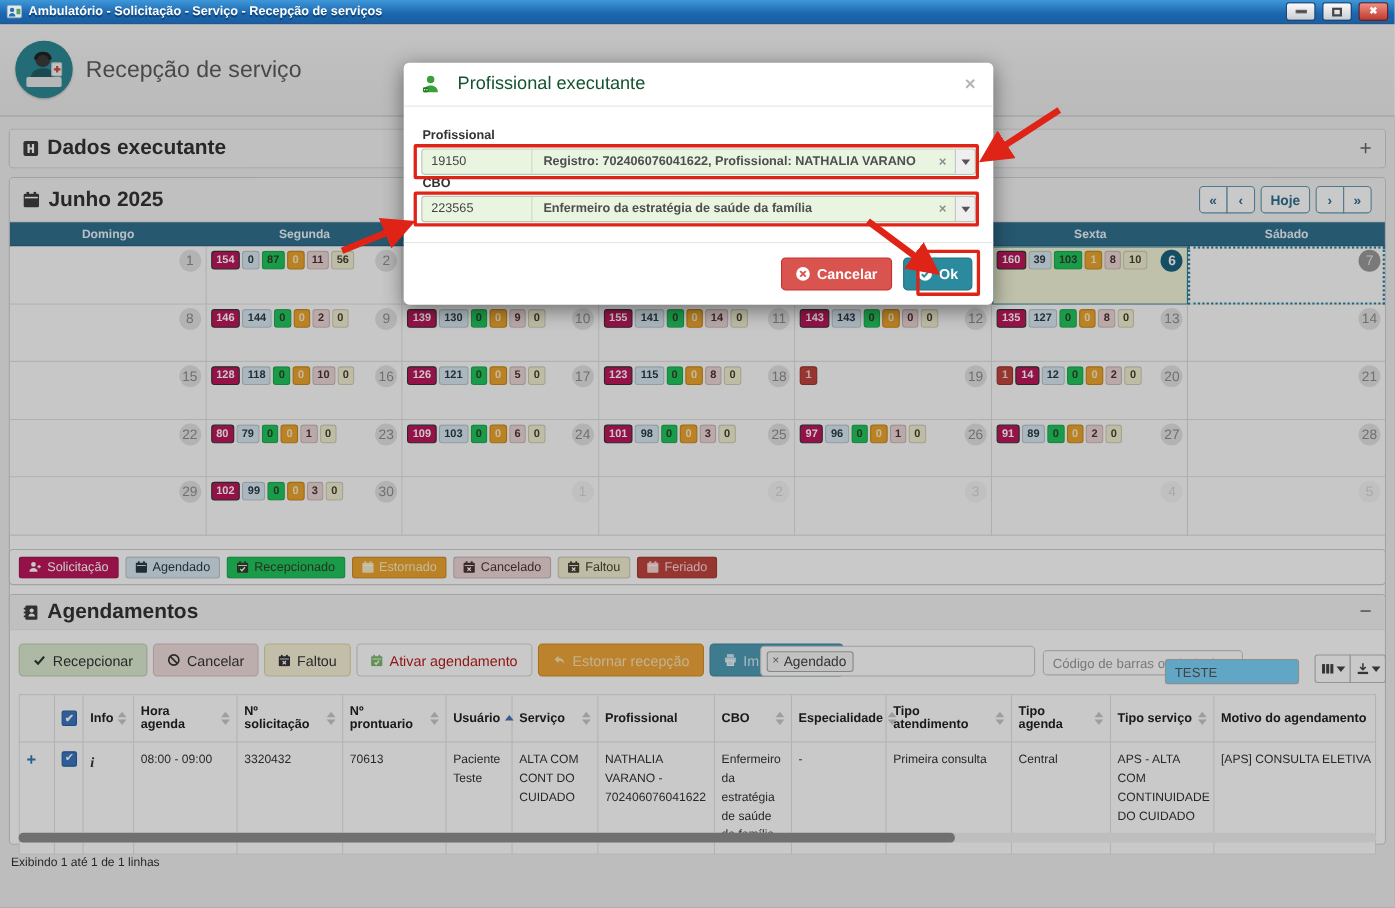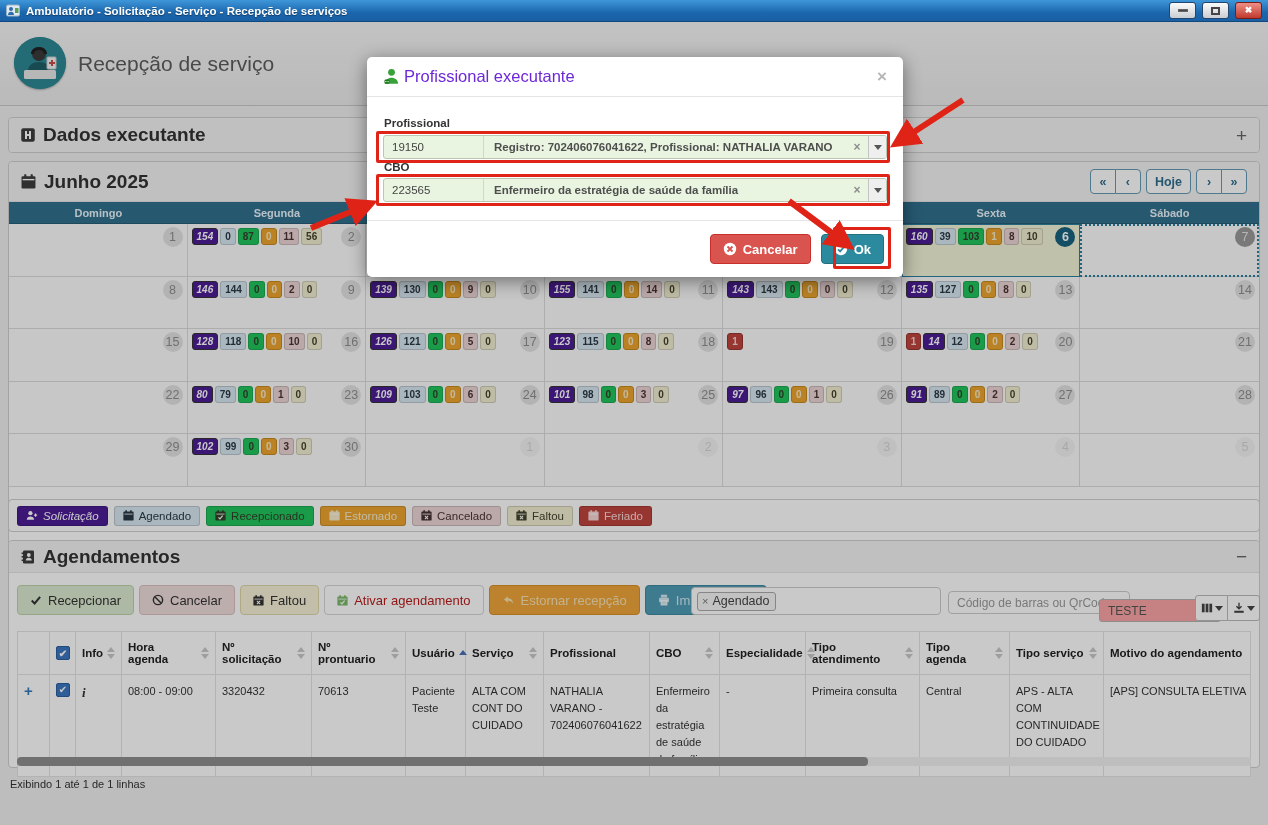"Profissional executante" .modal-title { color: #6d28d9 -> #14532d; margin-left: 4px -> 16px }
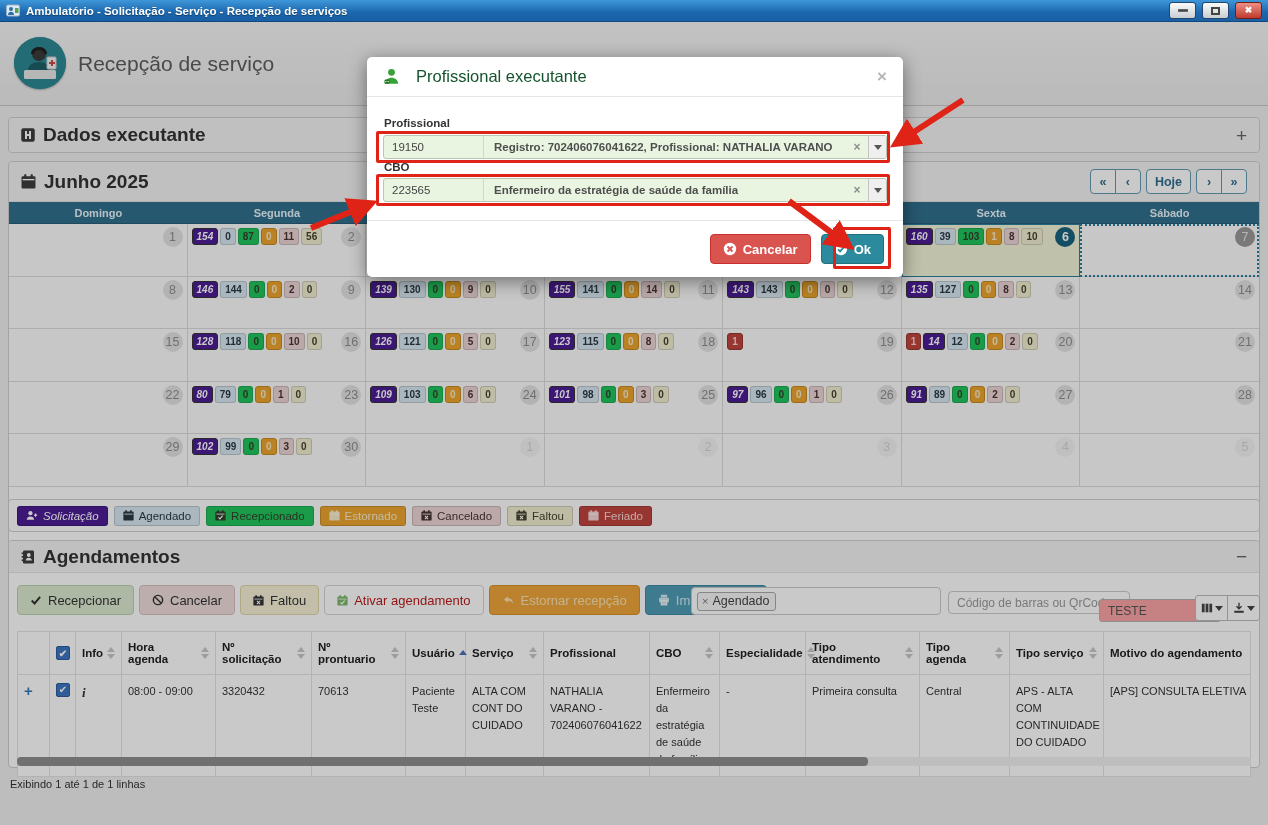"154" .b-s { background: #4c1d95 -> #be185d; font-style: italic -> none }
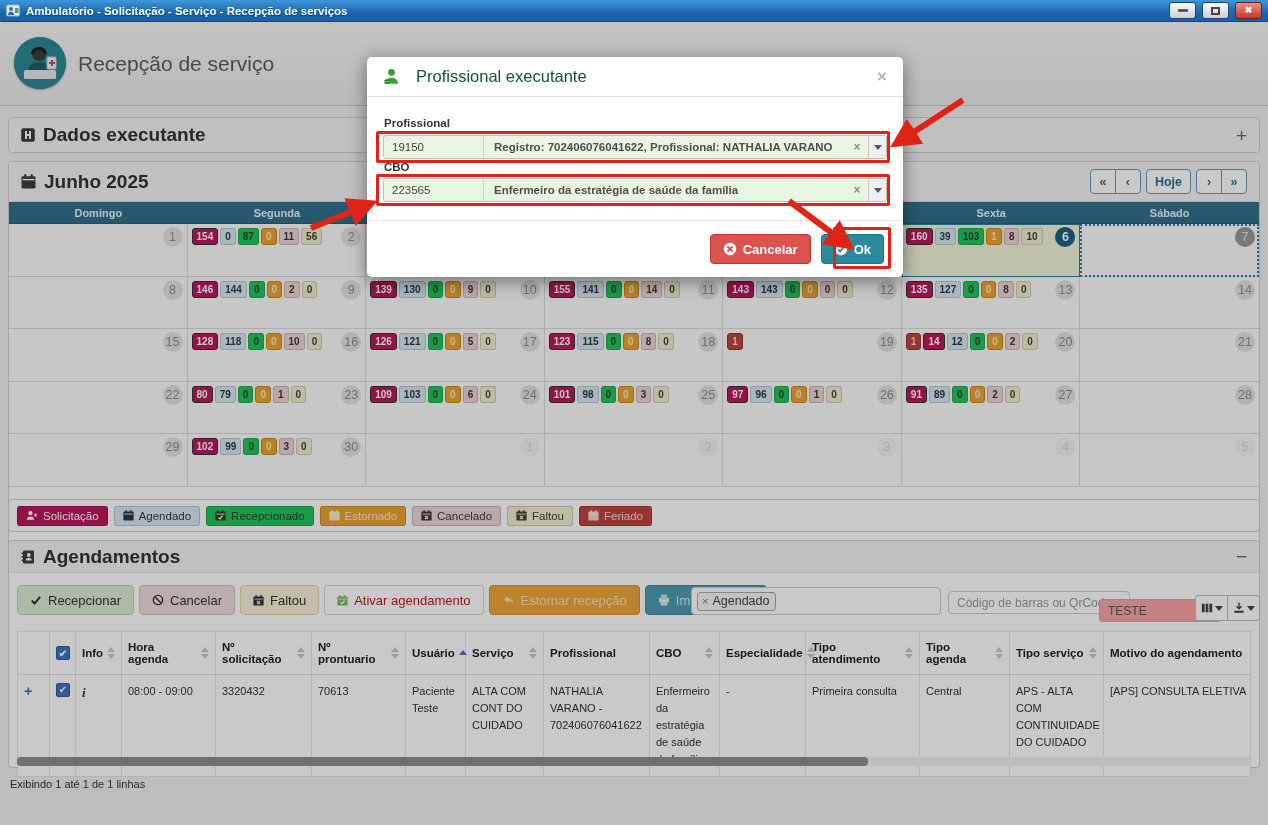"TESTE" .teste { background: #fca5a5 -> #7dd3fc; margin-left: 40px -> none }
